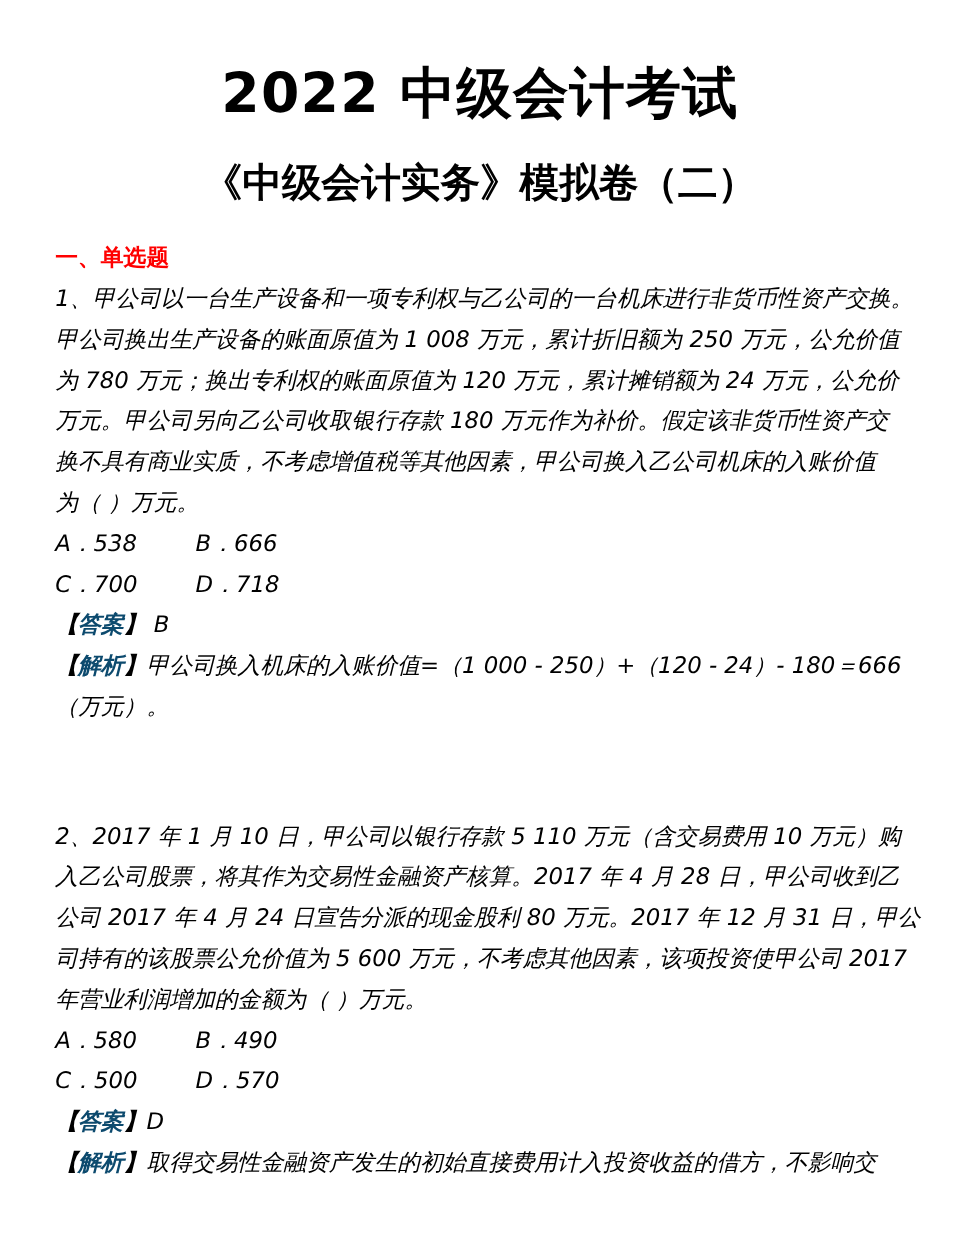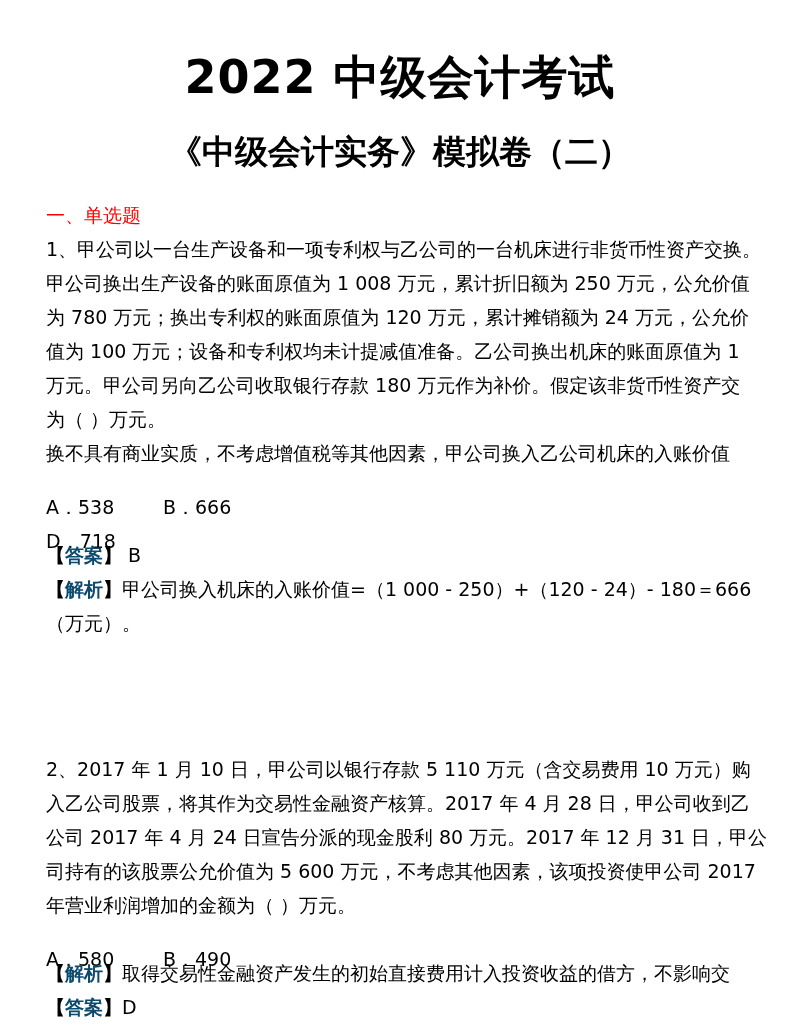"一、单选题" .section { font-weight: normal -> bold }
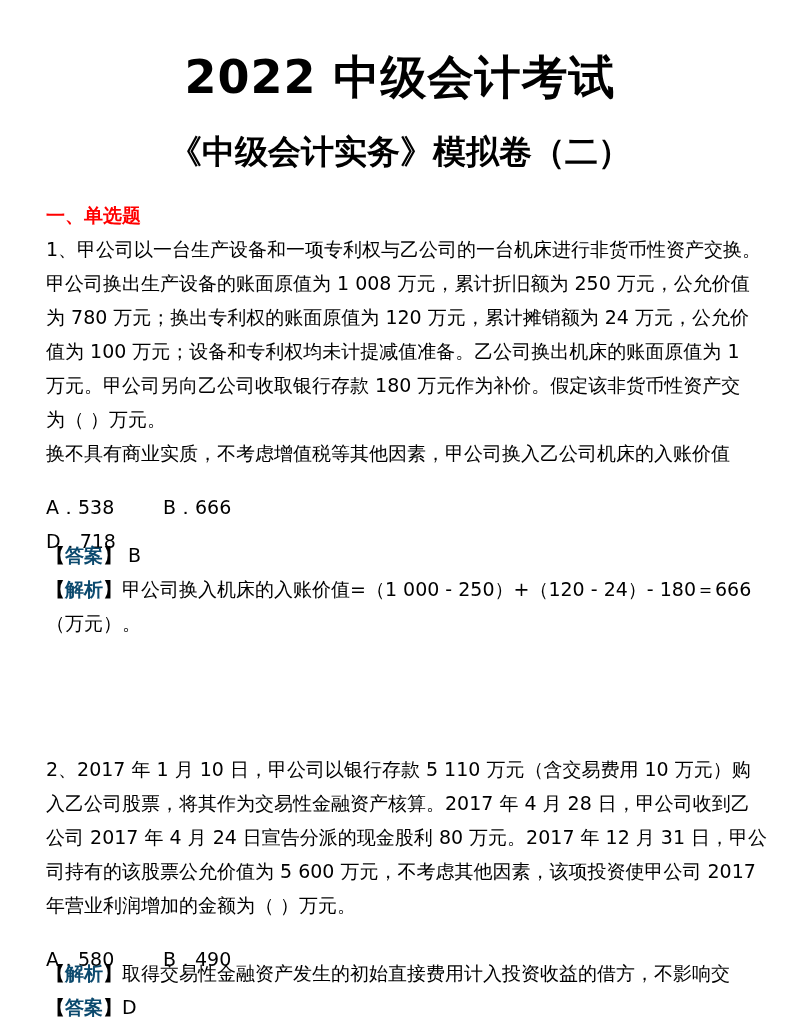"1、甲公司以一台生产设备和一项专利权与乙公司的一台机床进行非货币性资产交换。" div.block { font-style: none -> italic }
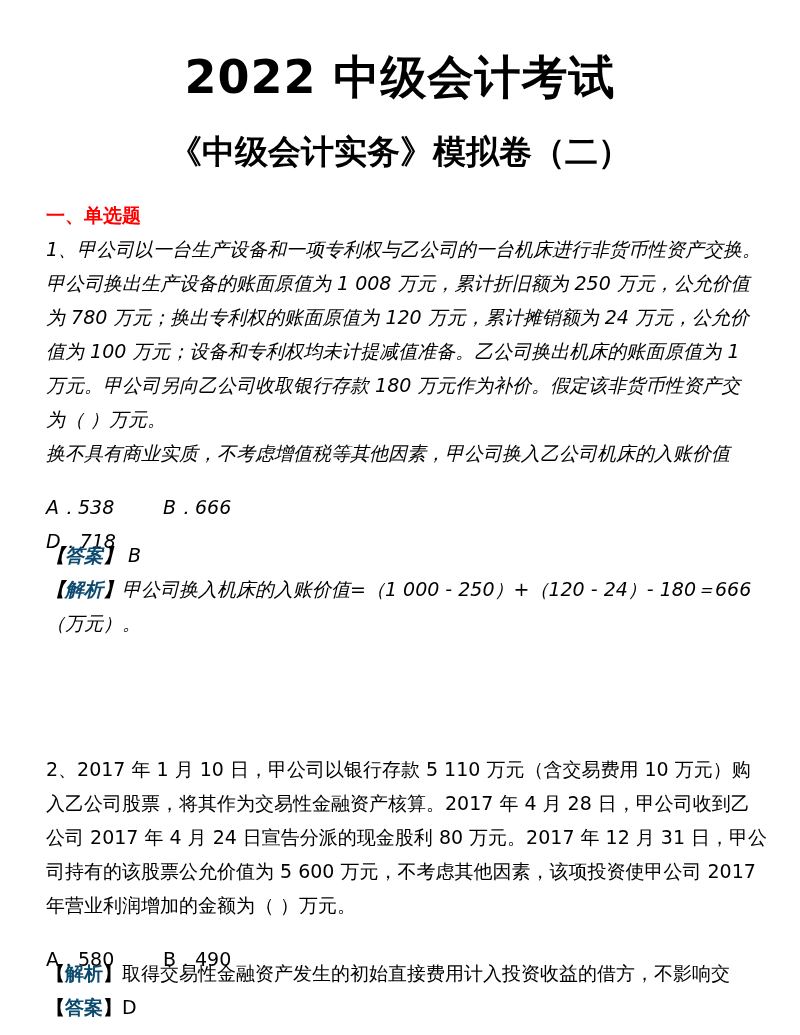"值为 100 万元；设备和专利权均未计提减值准备。乙公司换出机床的账面原值为 1" div.line { html: <div>值为 100 万元；设备和专利权均未计提减值准备。乙公司换出机床的账面原值为 1</div> -> none }
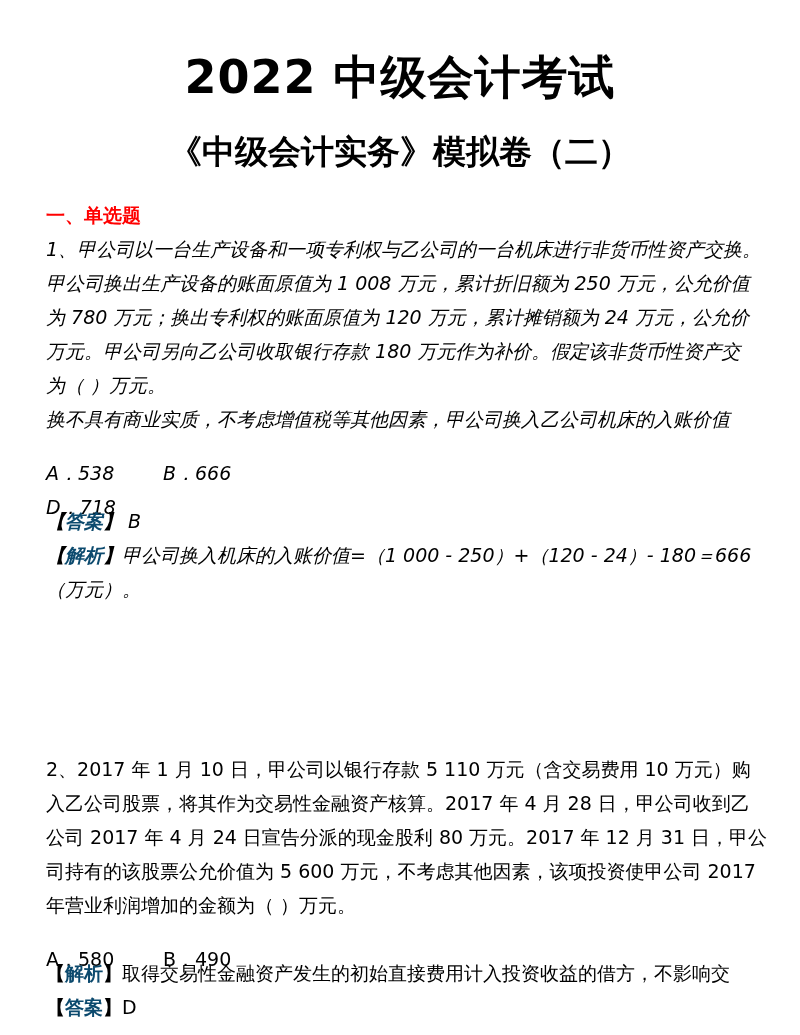"为（ ）万元。" div.line { order: before "换不具有商业实质，不考虑增值税等其他因素，甲公司换入乙公司机床的入账价值" -> after "换不具有商业实质，不考虑增值税等其他因素，甲公司换入乙公司机床的入账价值" }
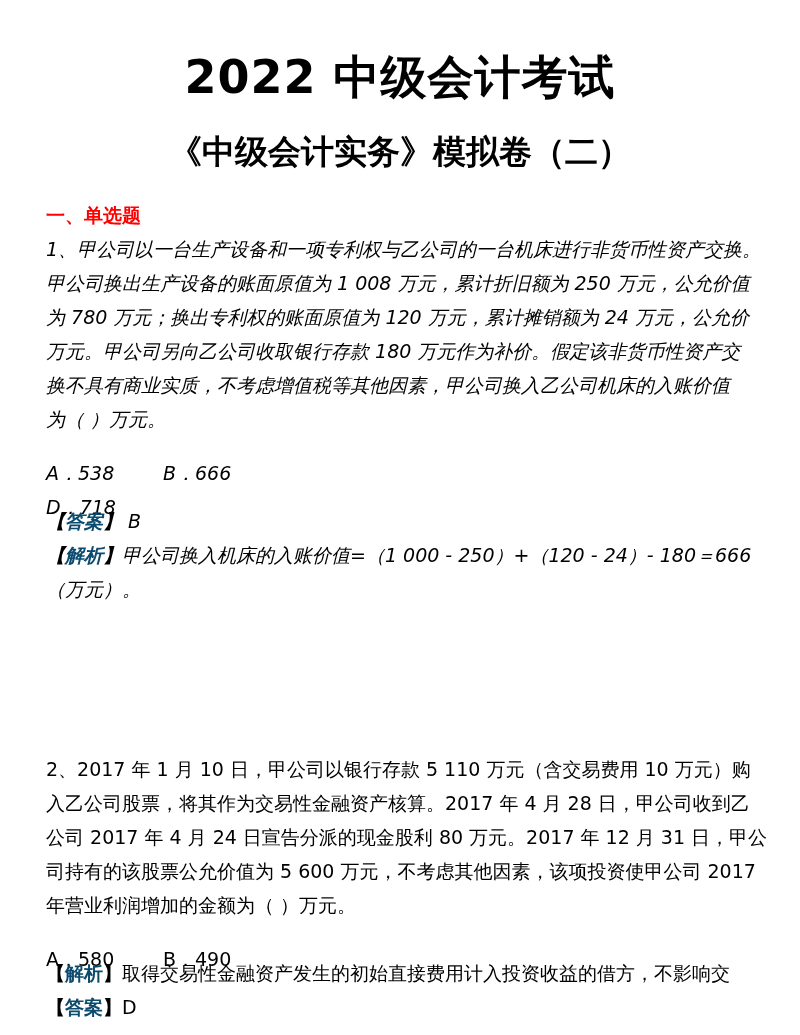"A．538" .opt { margin-top: 20px -> none }
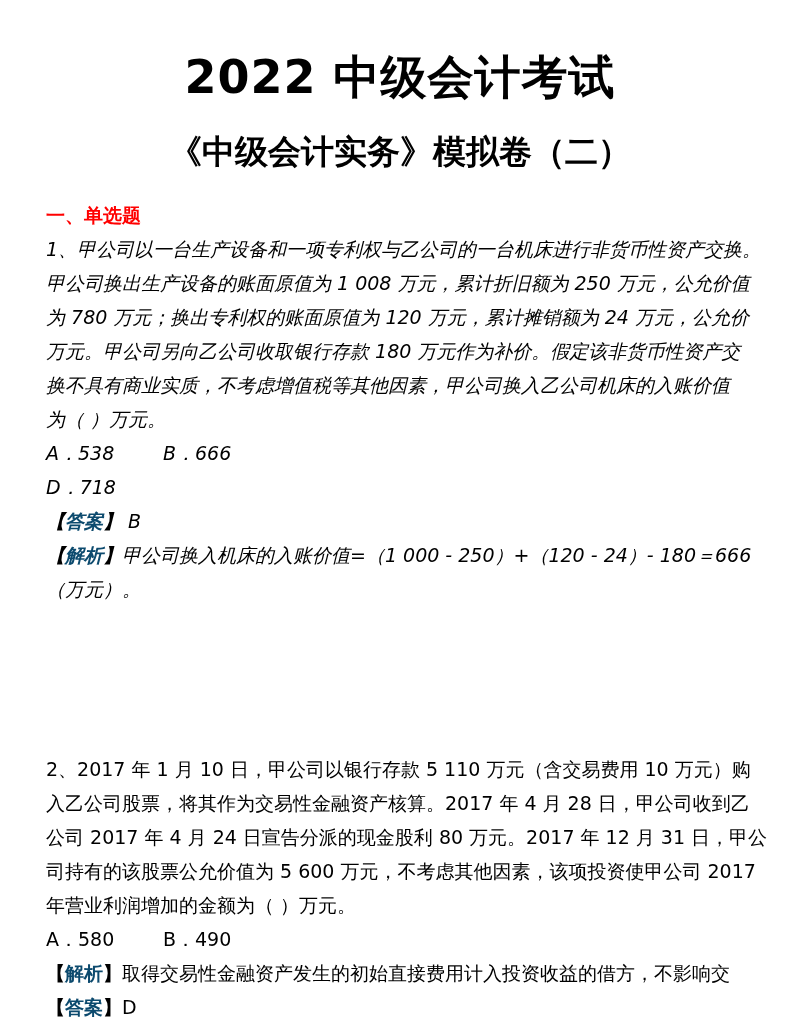"C．700" span.opt { html: none -> <span>C．700</span> }
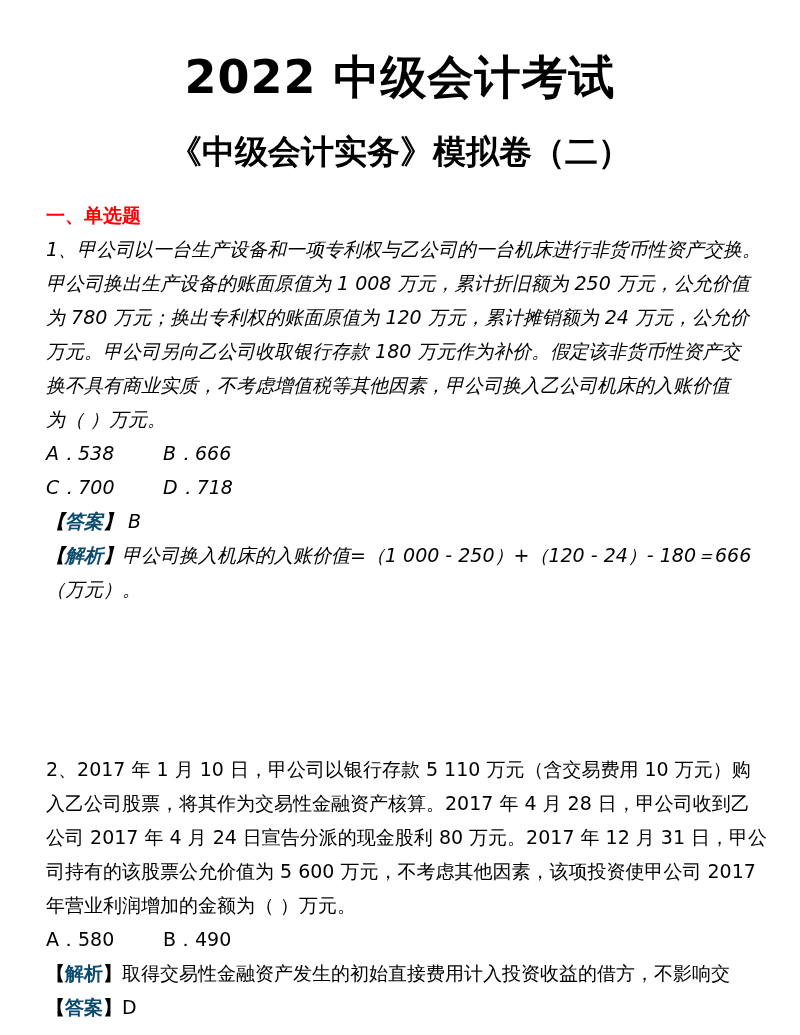"2、2017 年 1 月 10" div.block { font-style: none -> italic; top: 752px -> 680px }
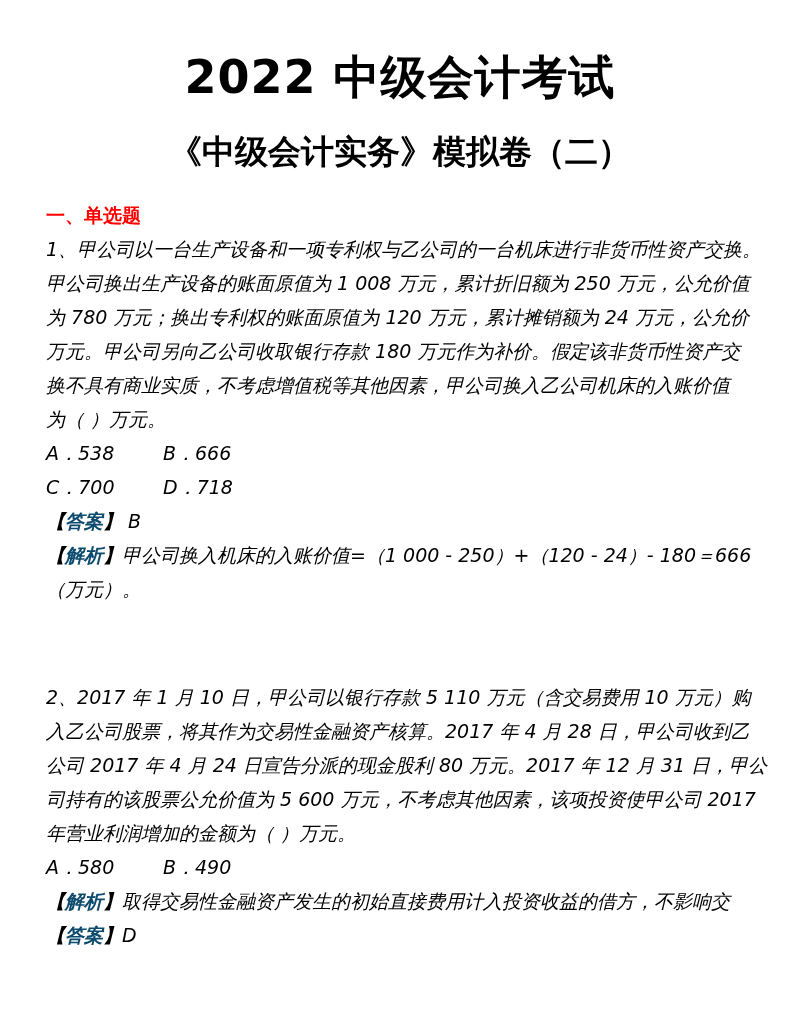"C．500" div.opt-row { html: none -> <div> <span>C．500</span> <span>D．570</span> </div> }
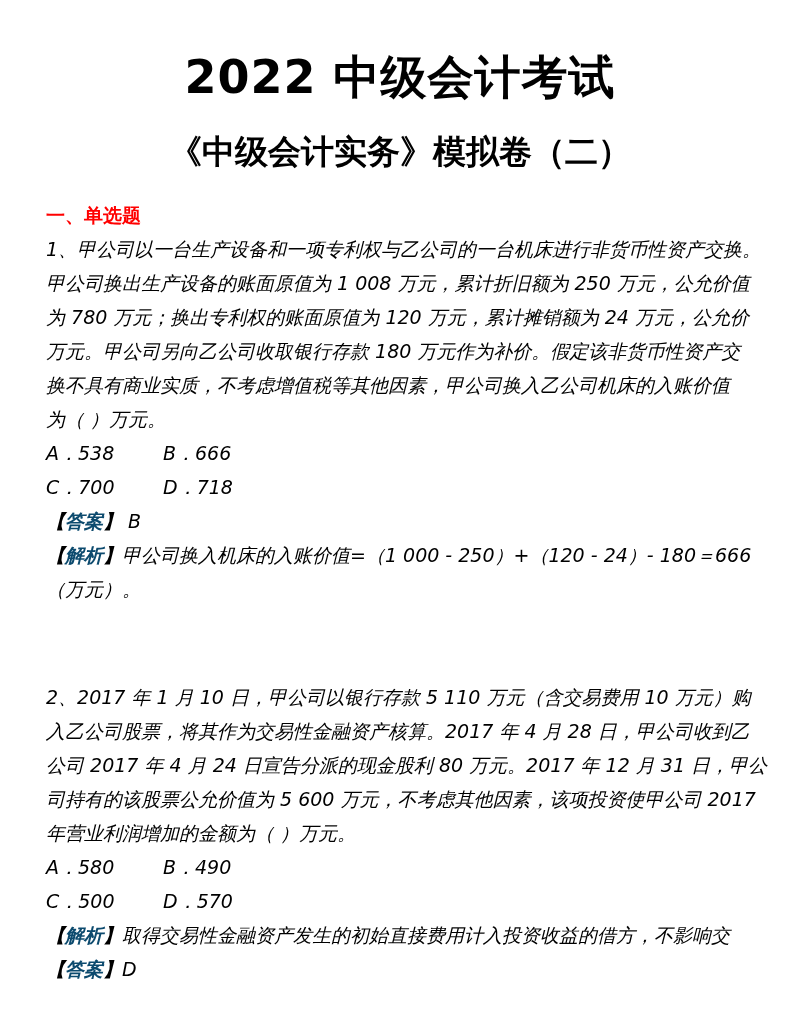"【解析】取得交易性金融资产发生的初始直接费用计入投资收益的借方，不影响交" div.line { order: before "【答案】D" -> after "【答案】D" }
